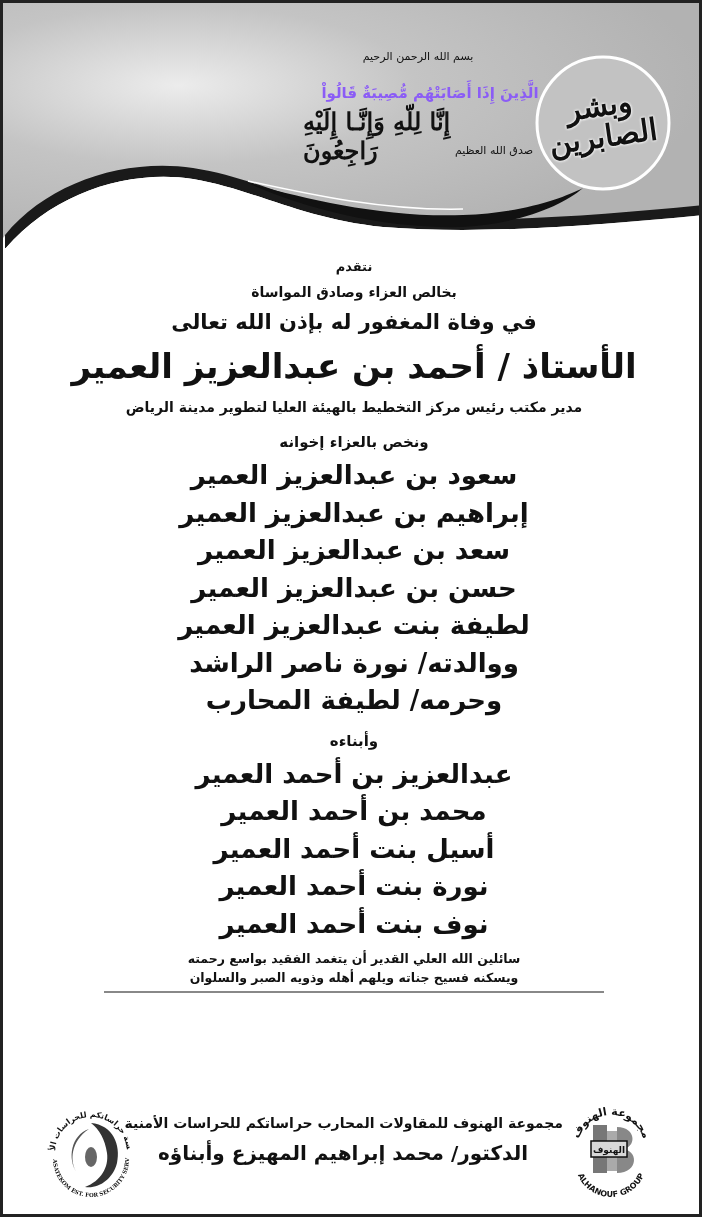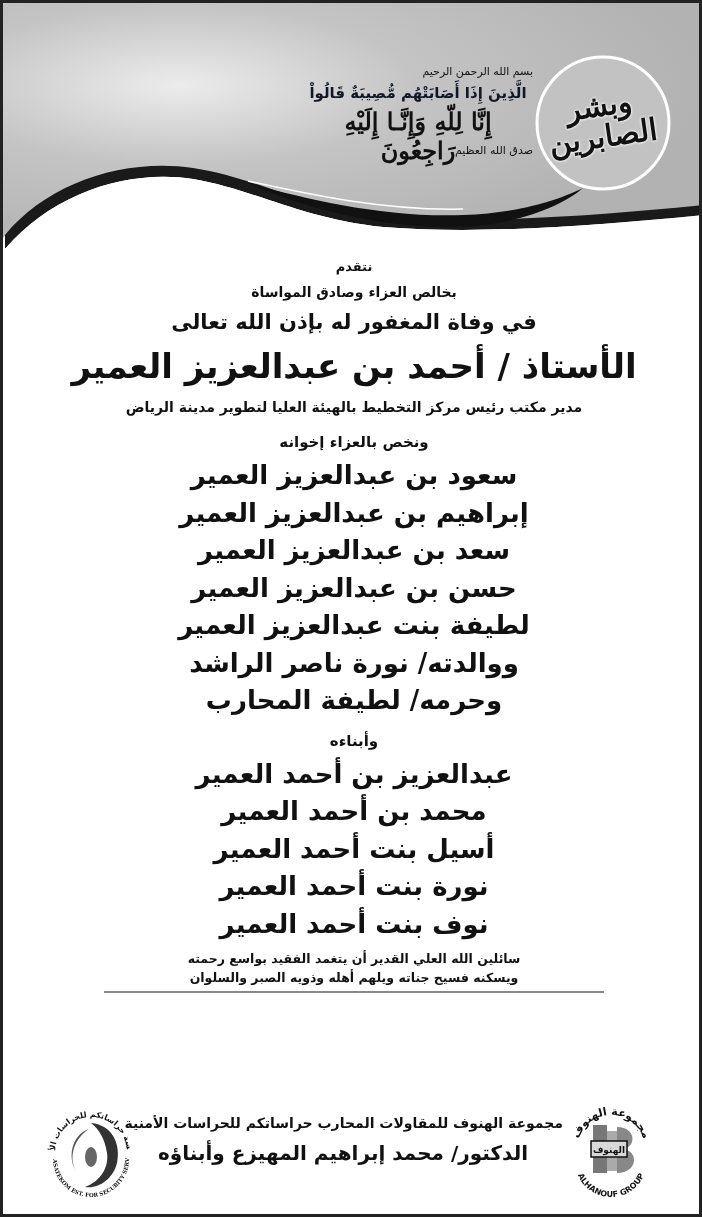"بسم الله الرحمن الرحيم" .basmala { text-align: none -> center; top: 62px -> 47px }
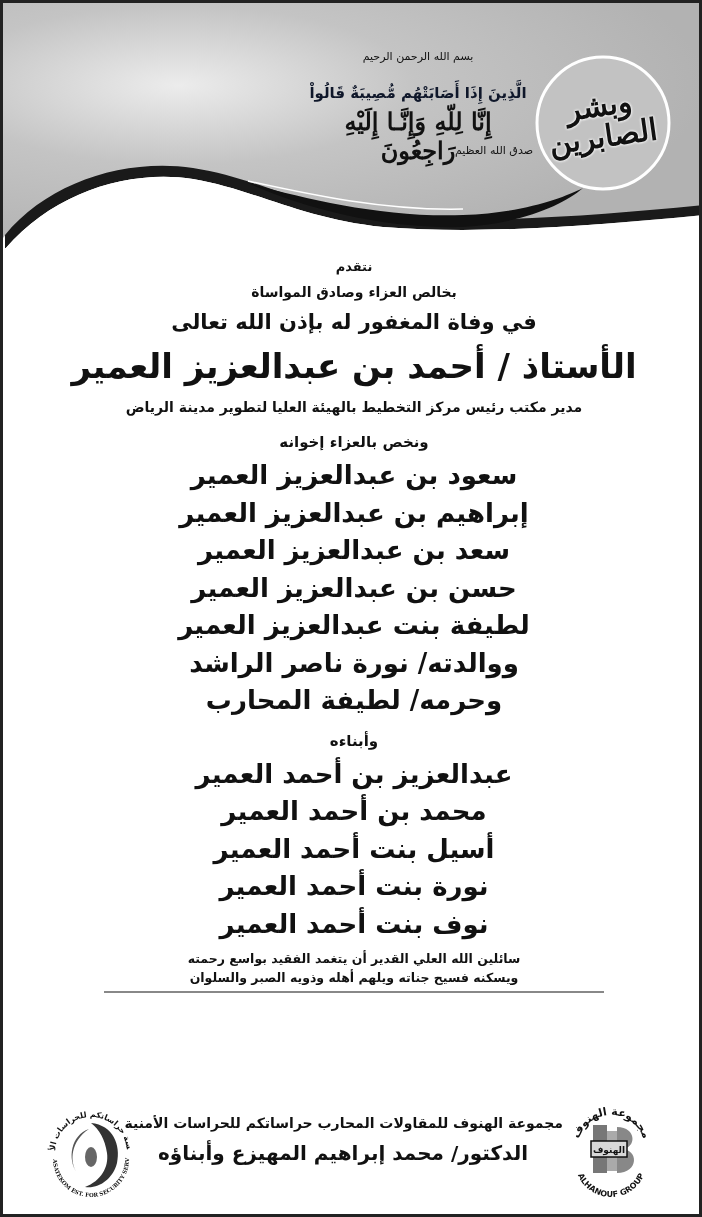"الَّذِينَ إِذَا أَصَابَتْهُم مُّصِيبَةٌ" .verse1 { color: #0f172a -> #8b5cf6; left: 300px -> 312px }
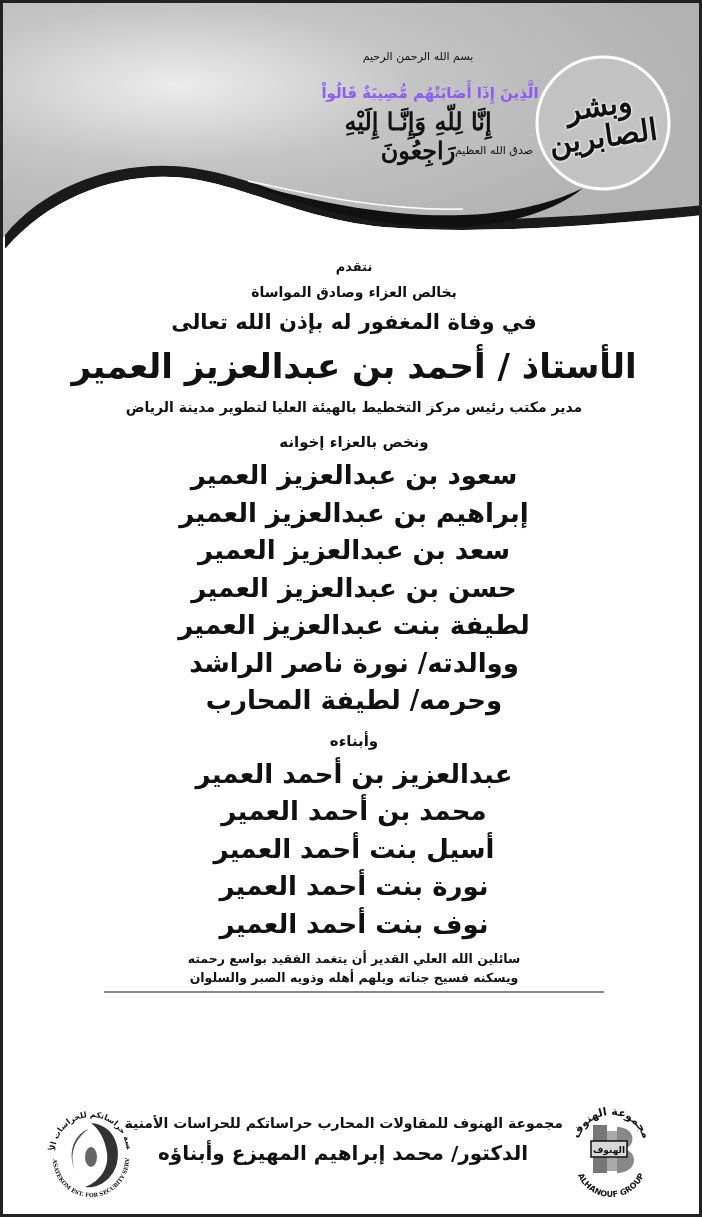"إِنَّا لِلّهِ وَإِنَّـا إِلَيْهِ" .verse2 { text-align: center -> left }
